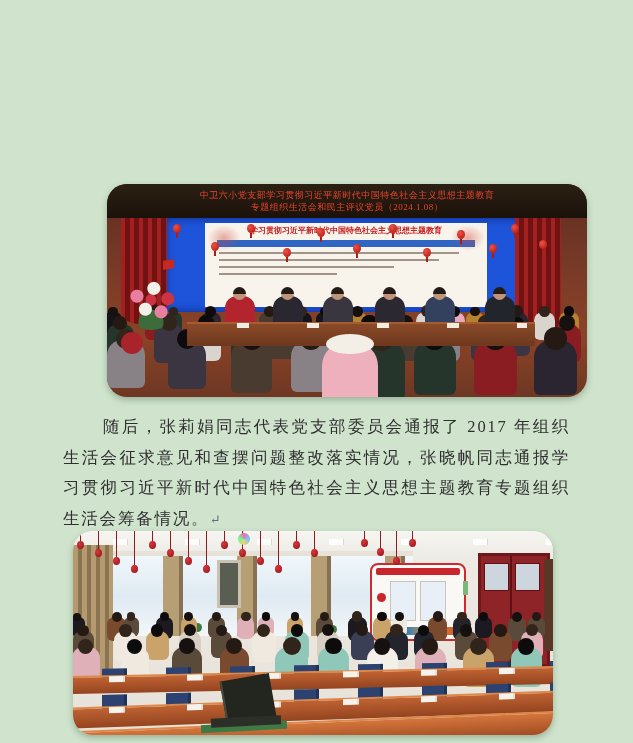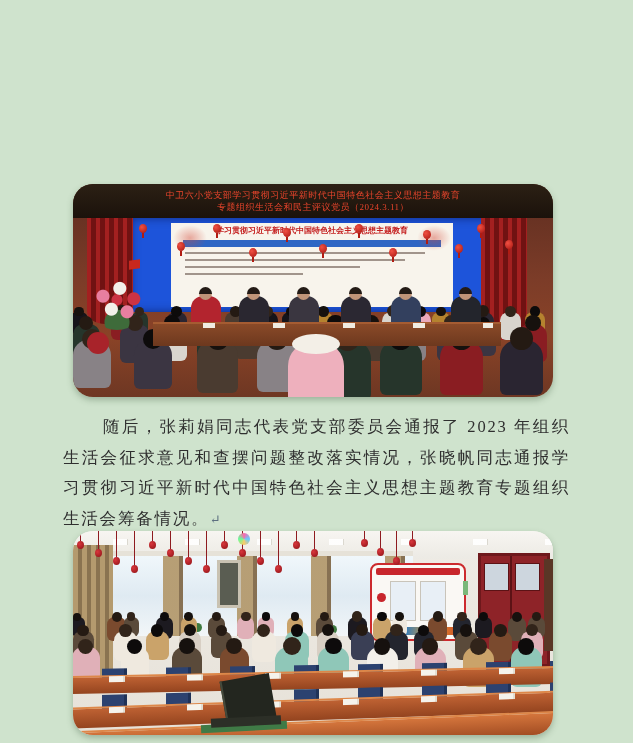"中卫六小党支部学习贯彻习近平新时代中国特色社会主义思想主题教育" .photo1 { margin-left: none -> 34px }
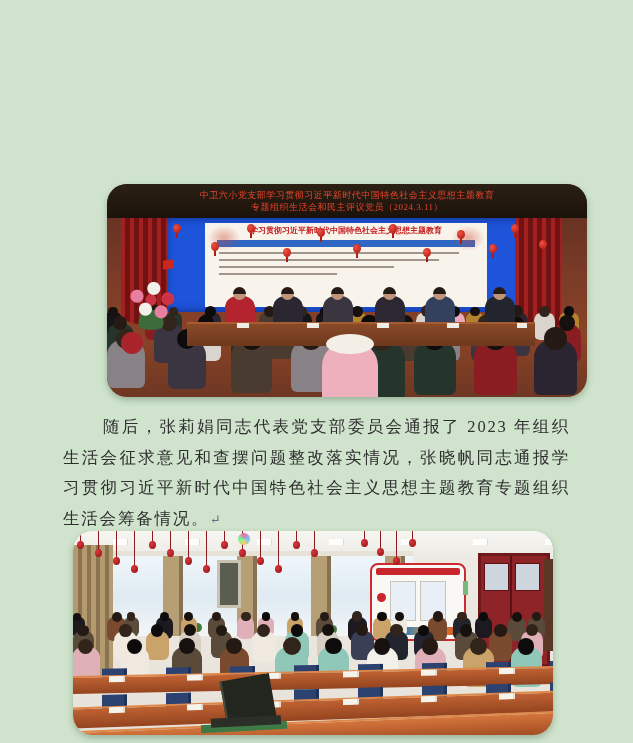"专题组织生活会和民主评议党员（2024.3.11）" div { text: 2024.3.11 -> 2024.1.08 }
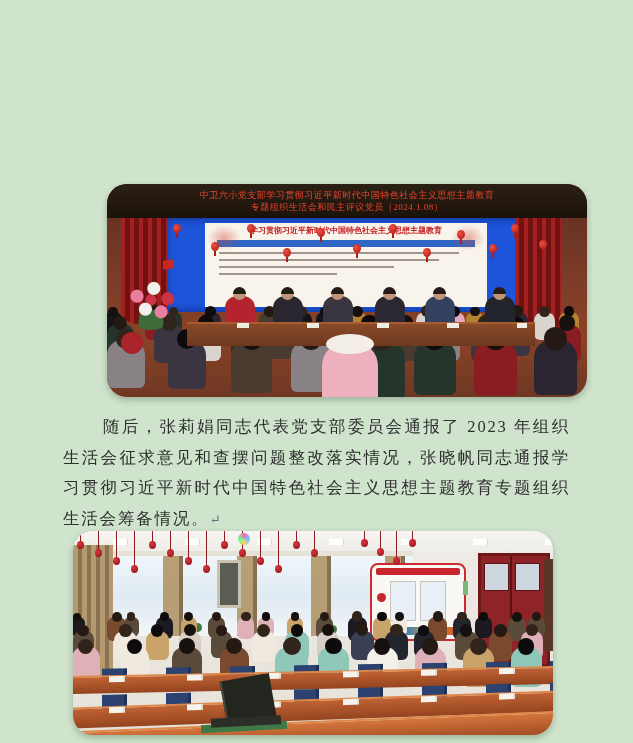"随后，张莉娟同志代表党支部委员会通报了 2023" span { text: 2023 -> 2017 }
